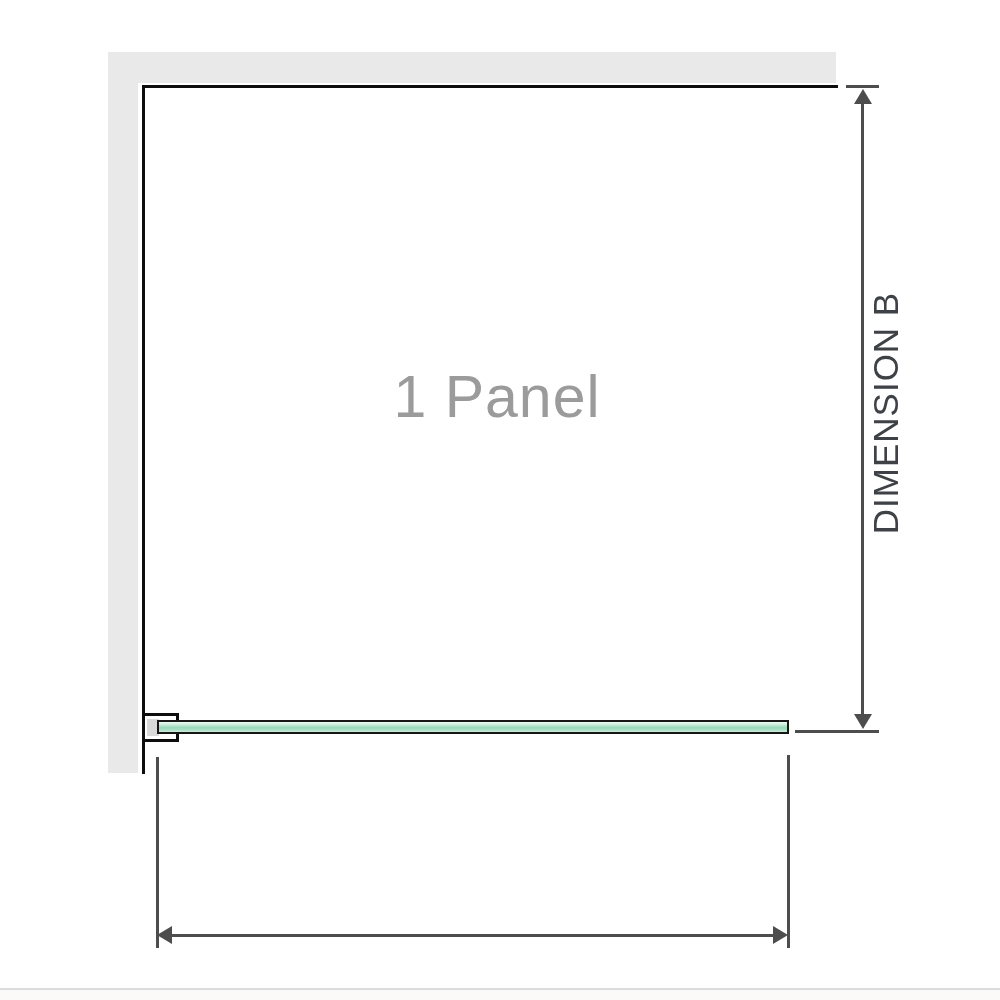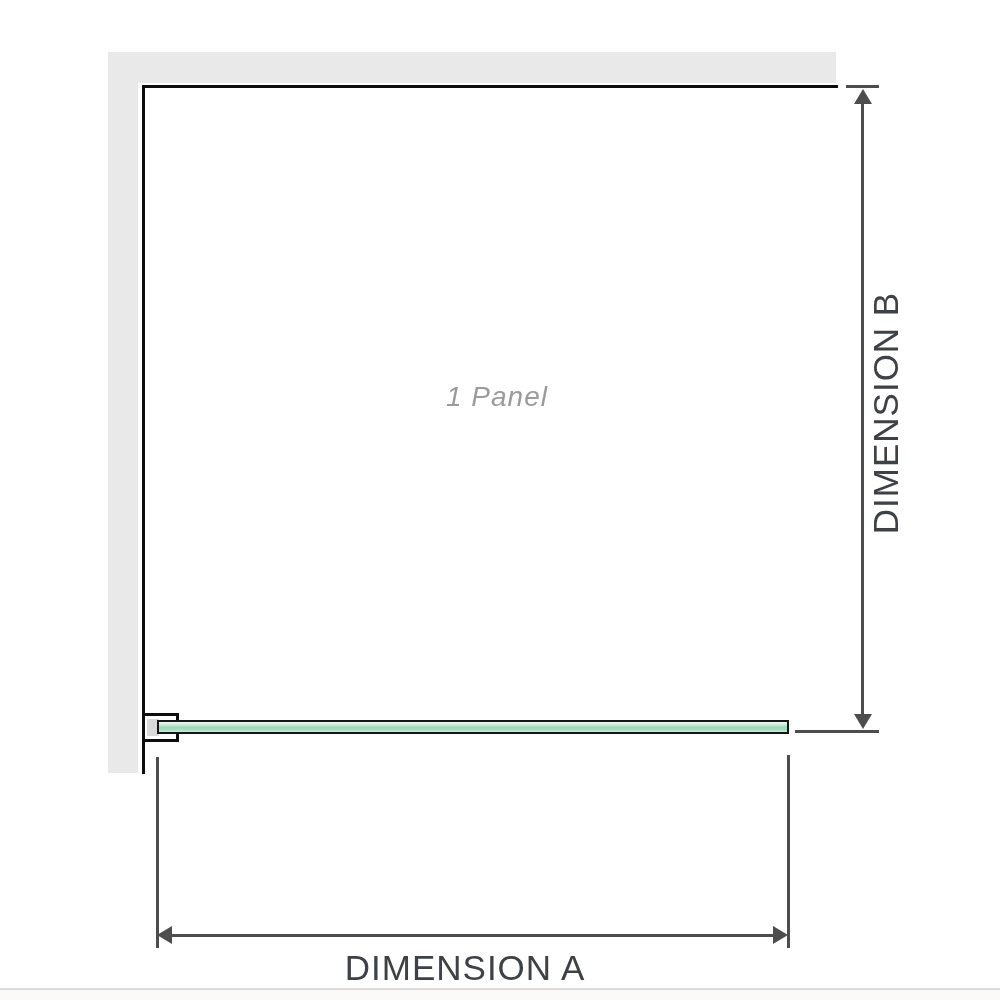"1 Panel" #panel-label { font-size: 28px -> 59px; font-style: italic -> none }
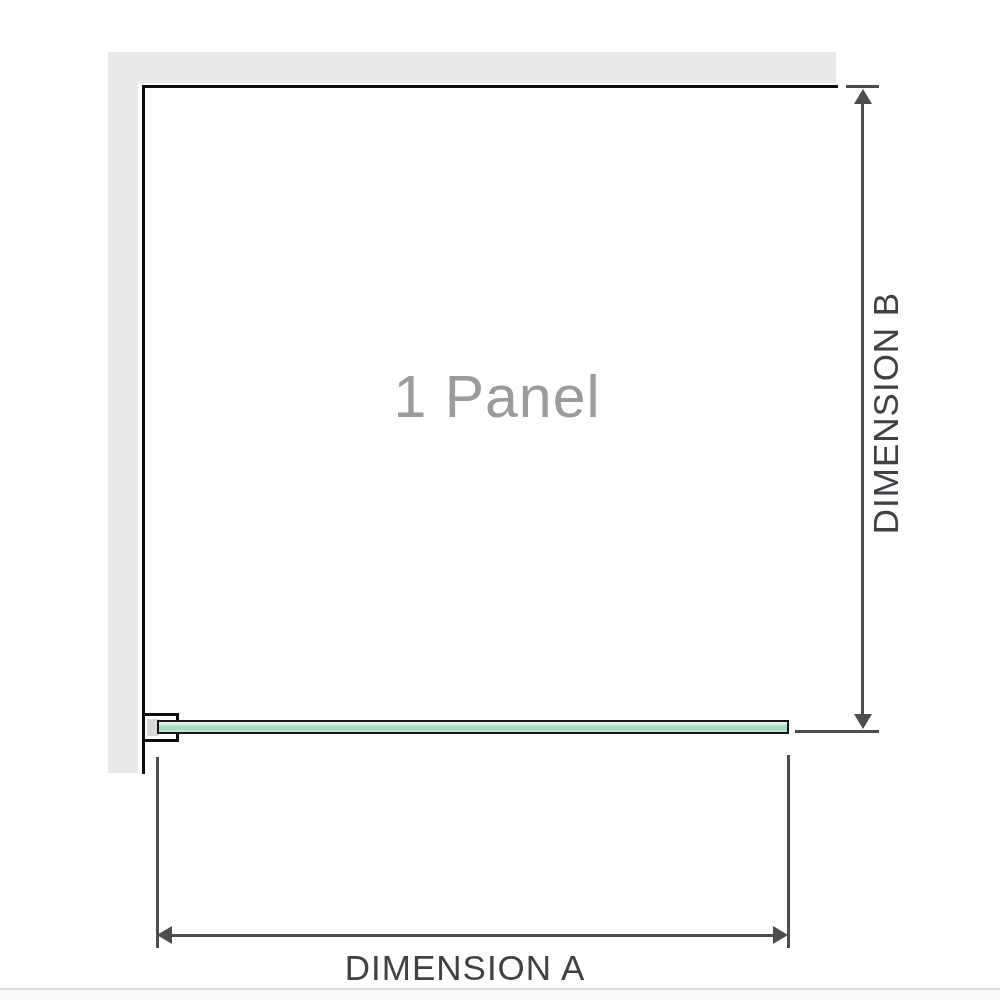"DIMENSION A" div.abs { html: <div>DIMENSION A</div> -> none }
